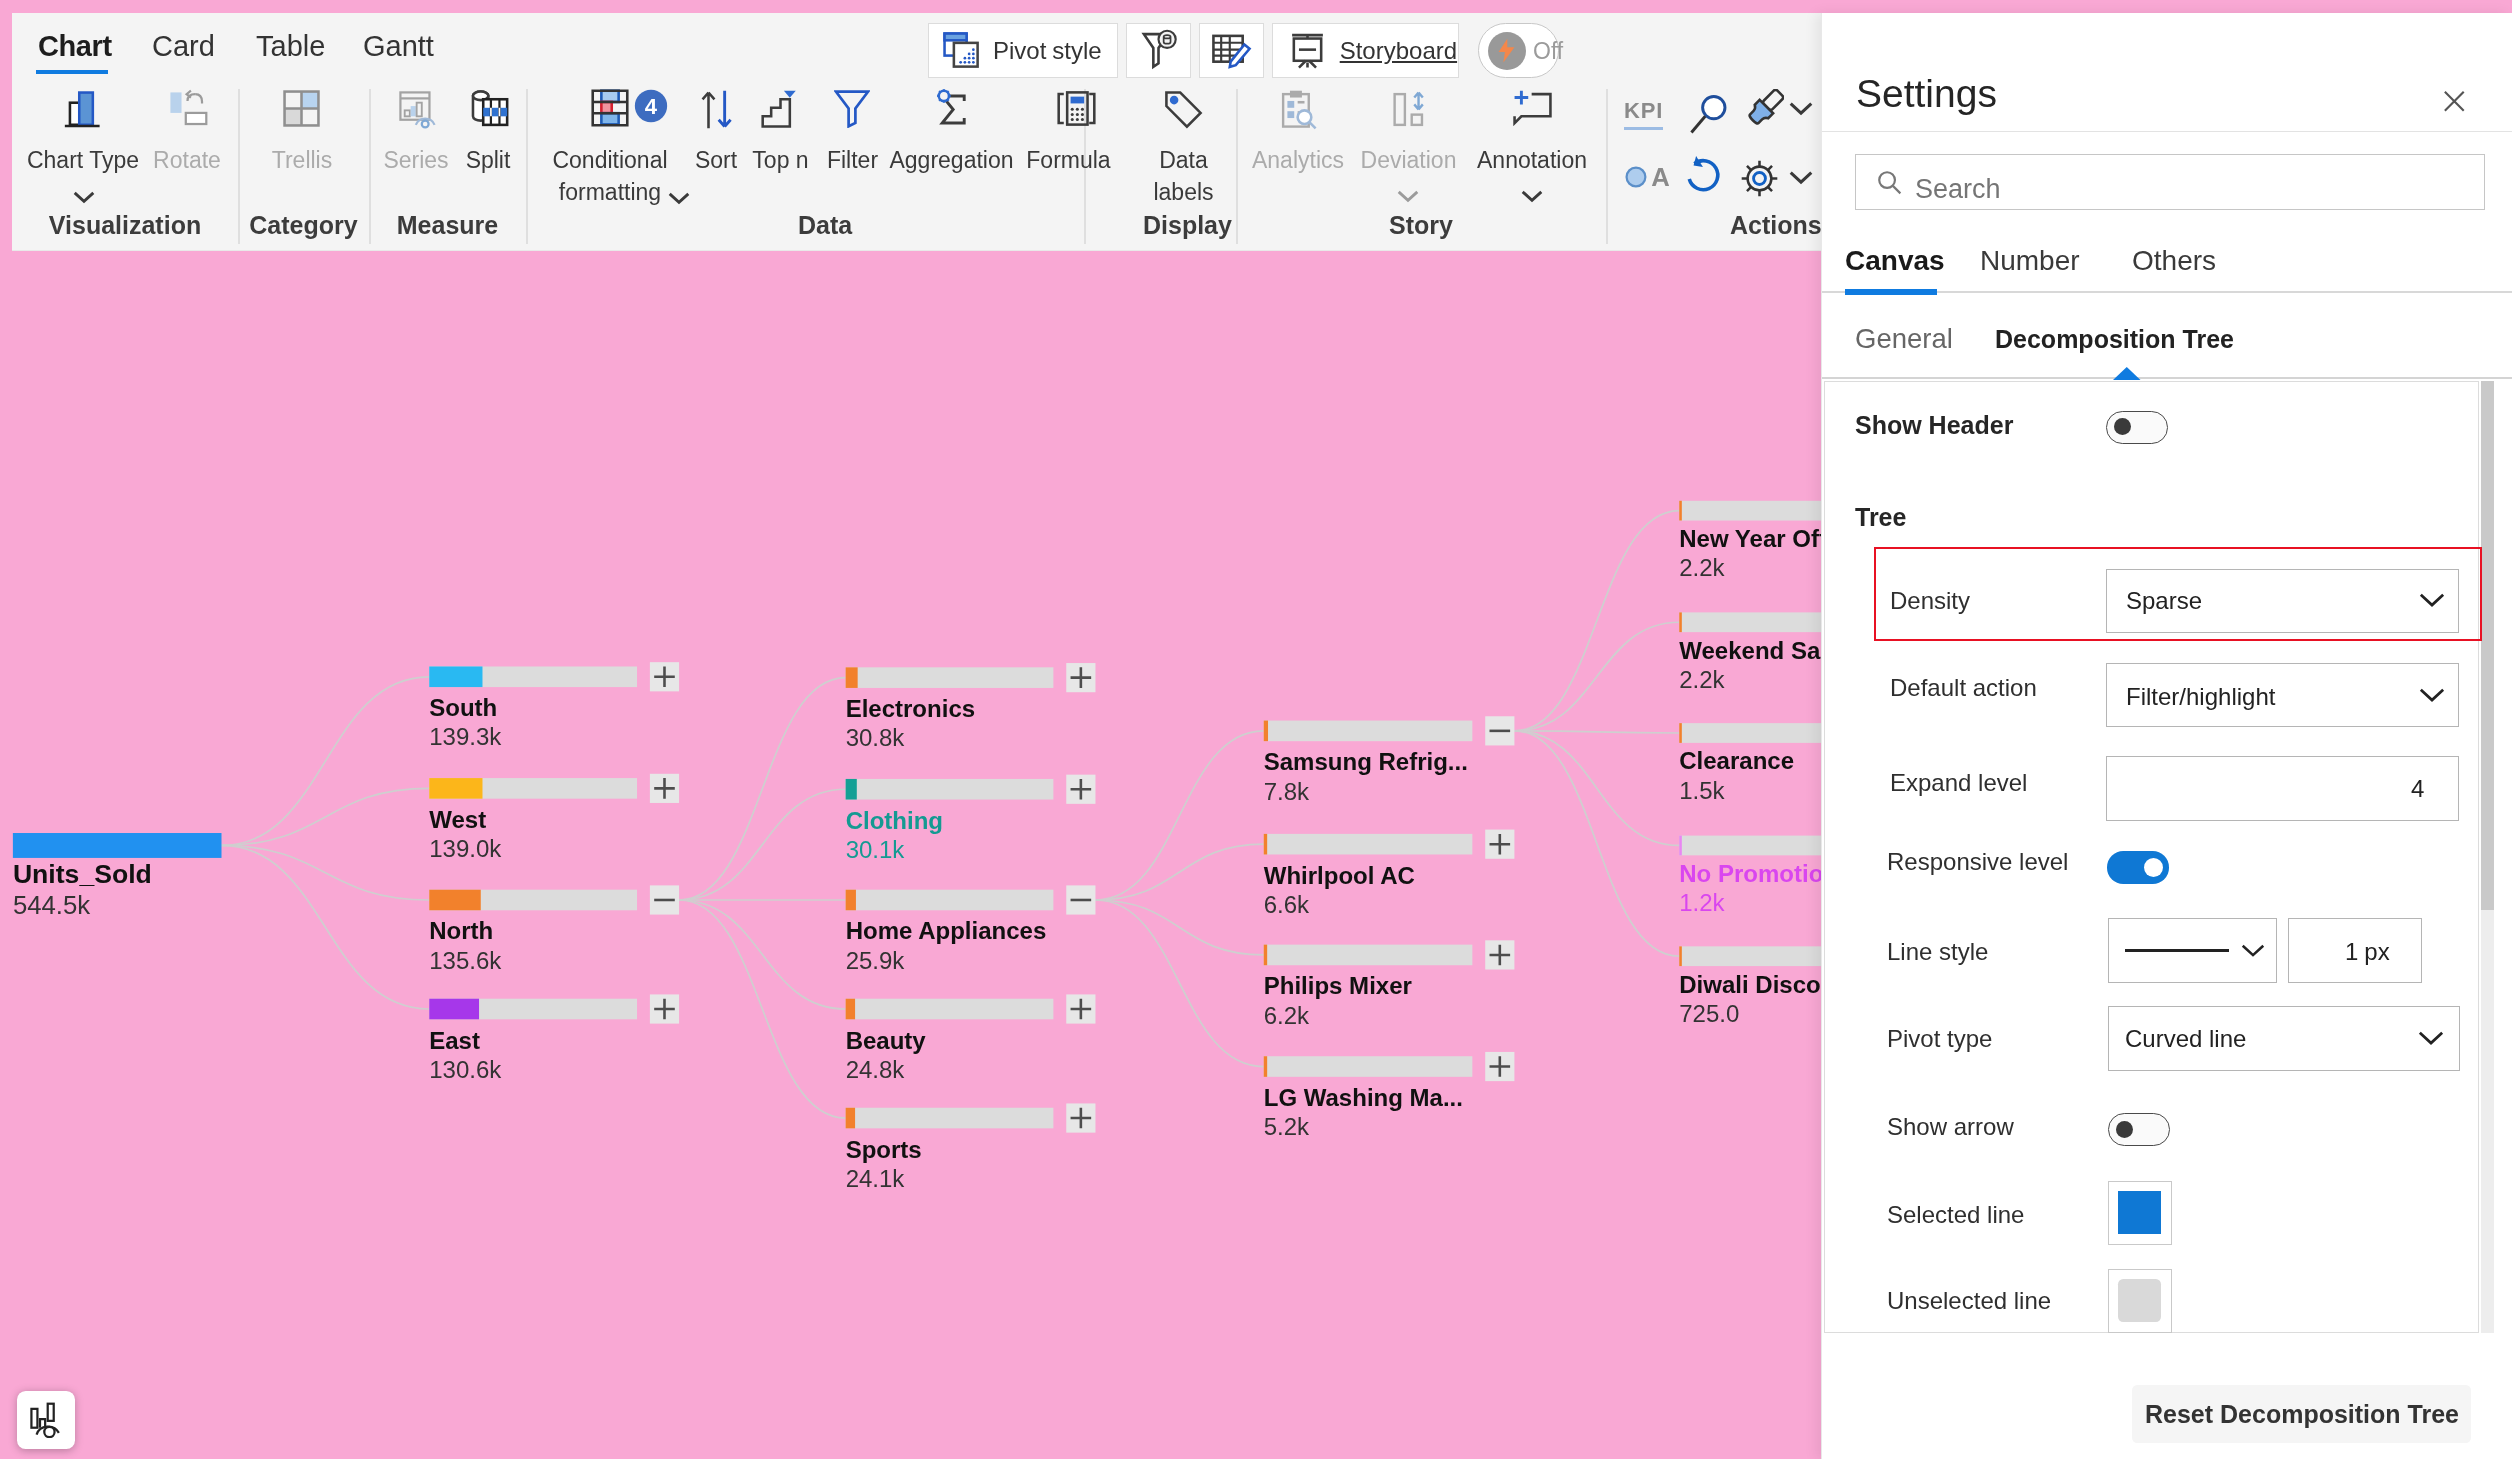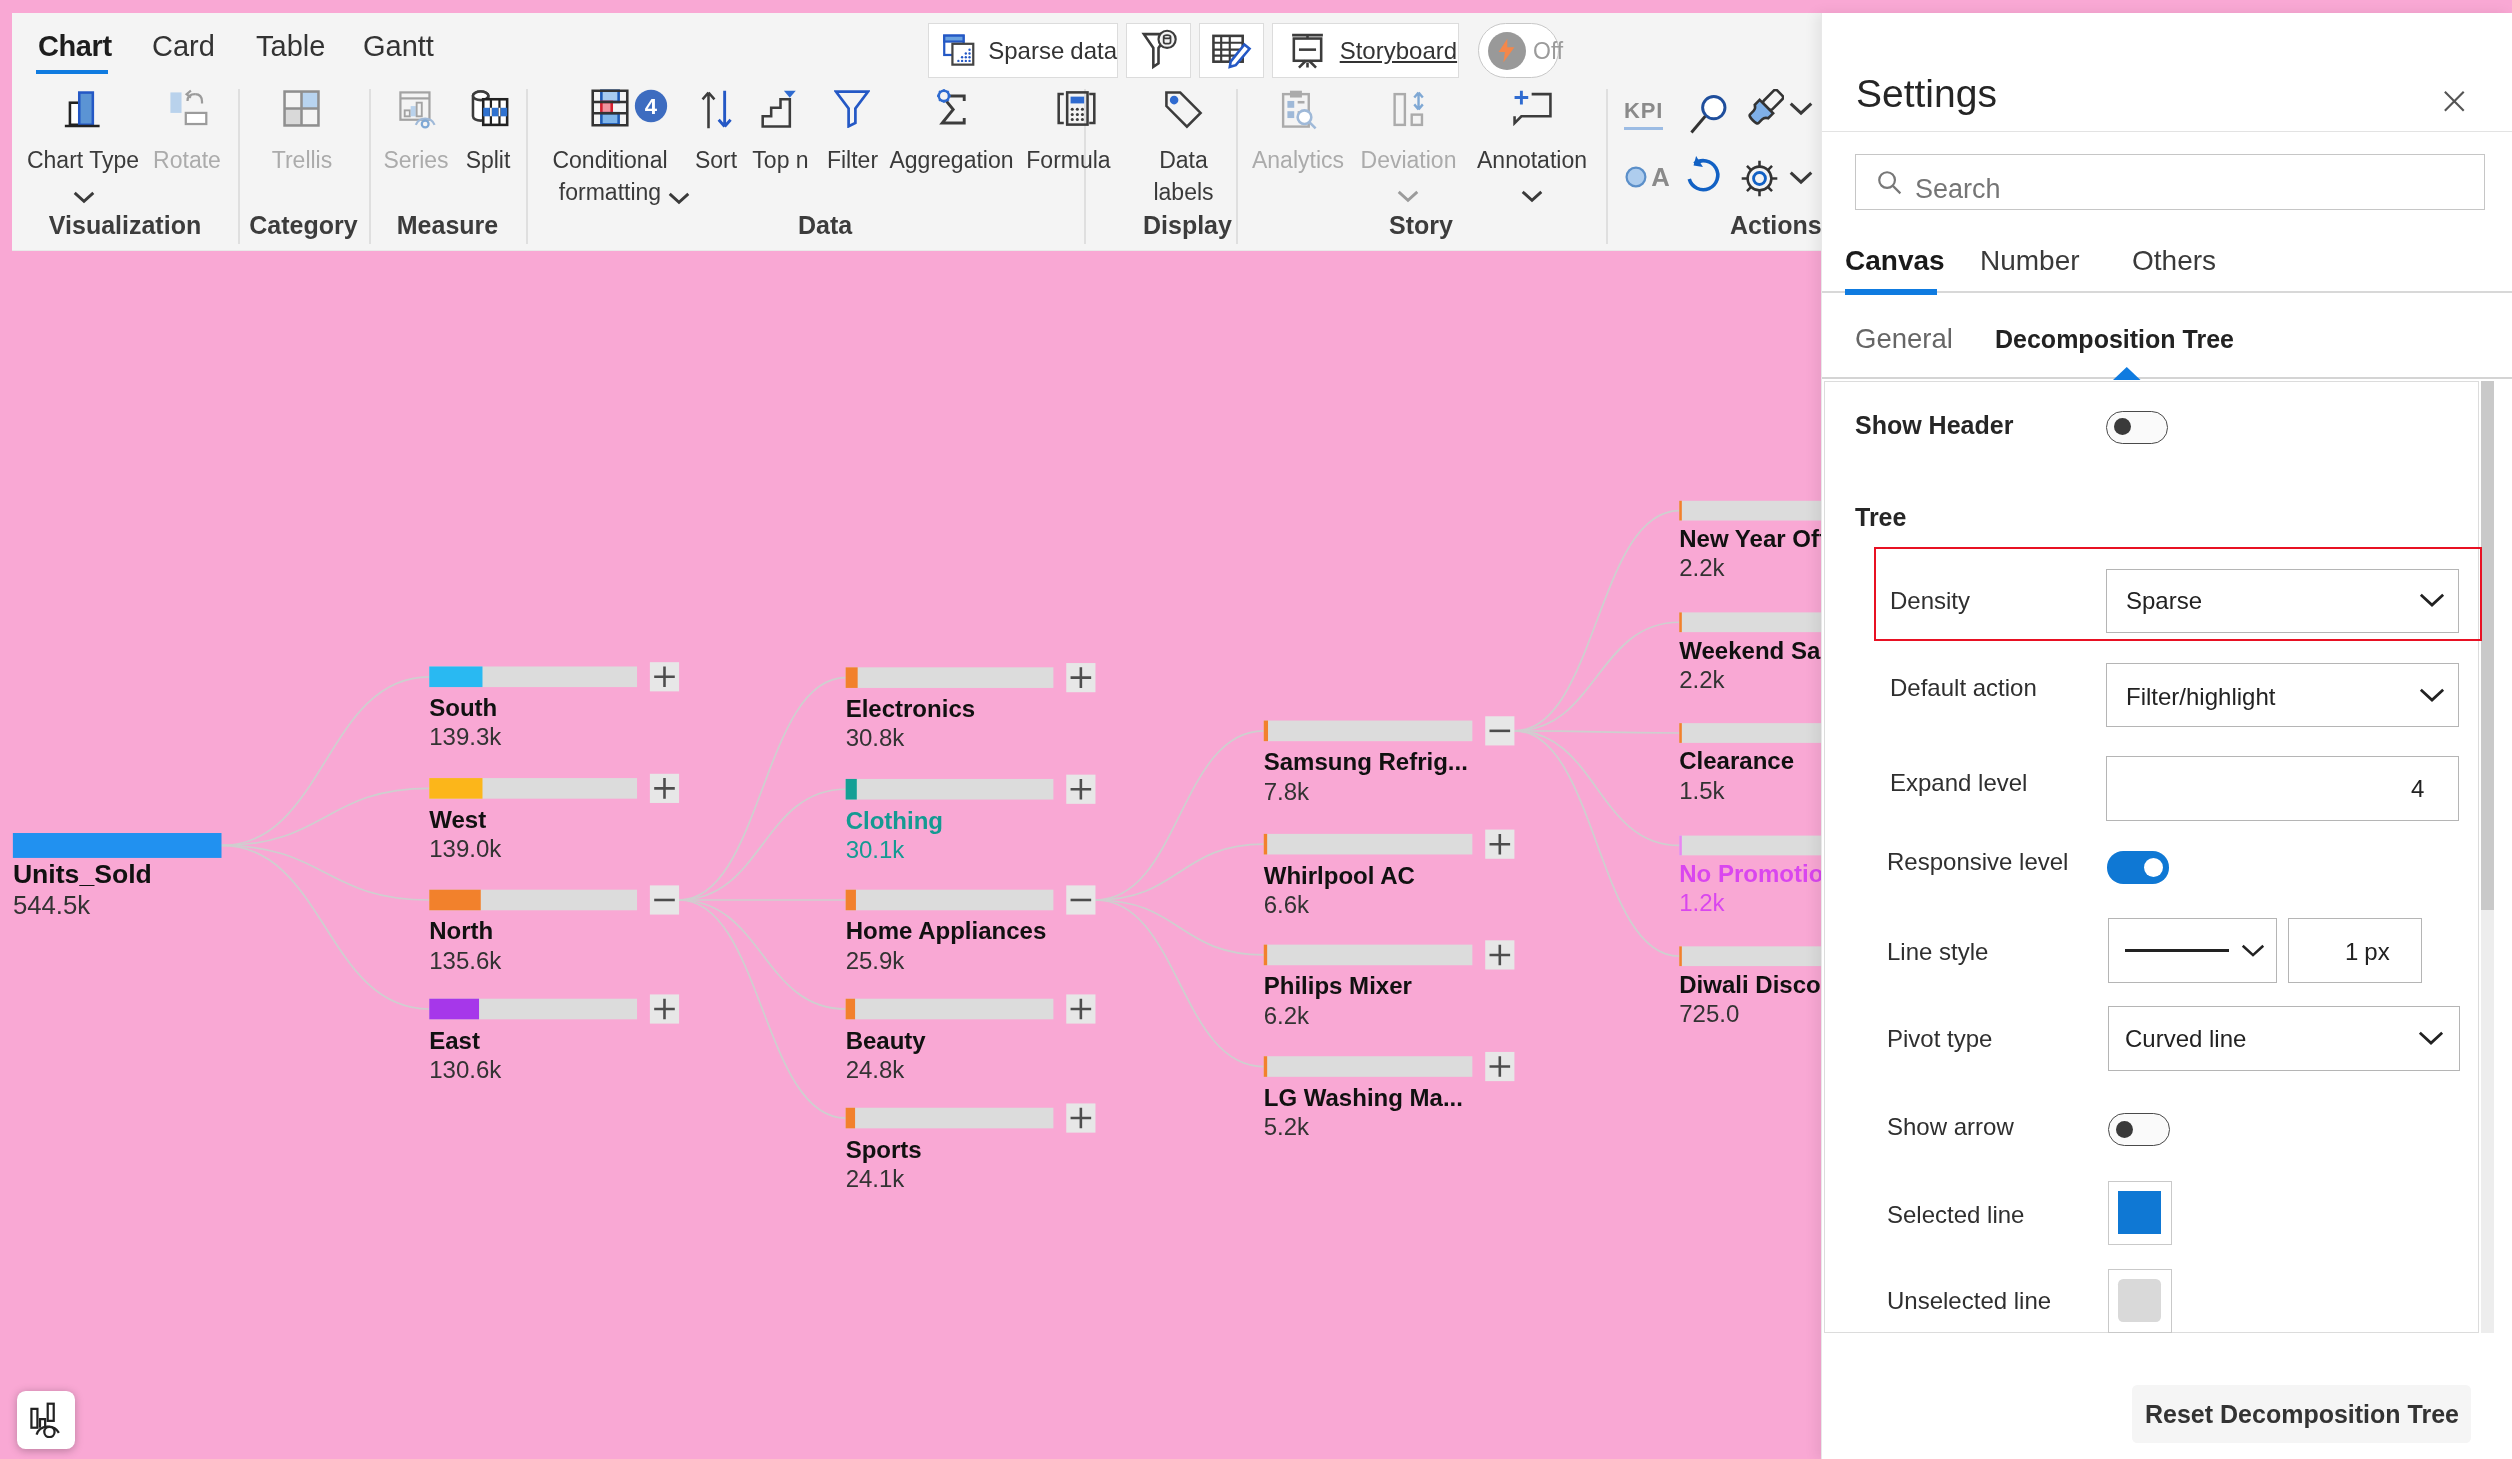"Sparse data" span { text: Sparse data -> Pivot style }
